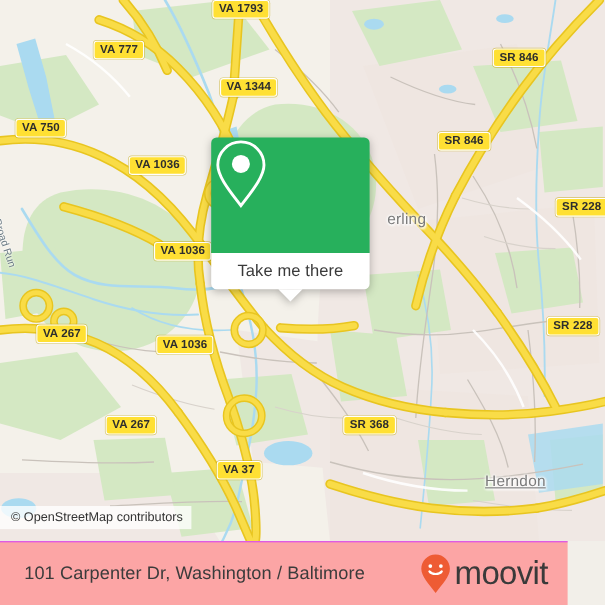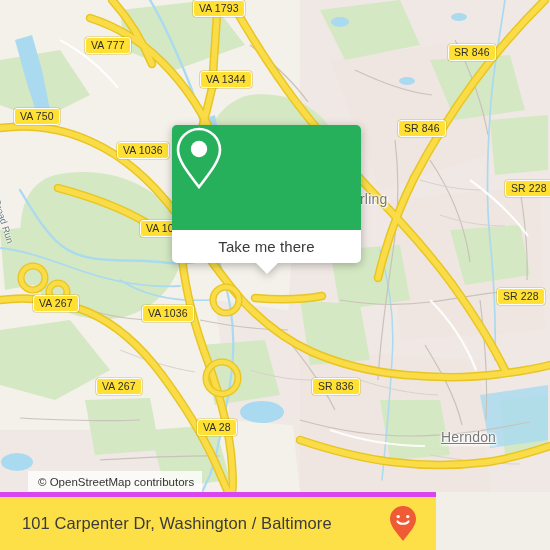"VA 1793" .shield { font-weight: 400 -> 700 }
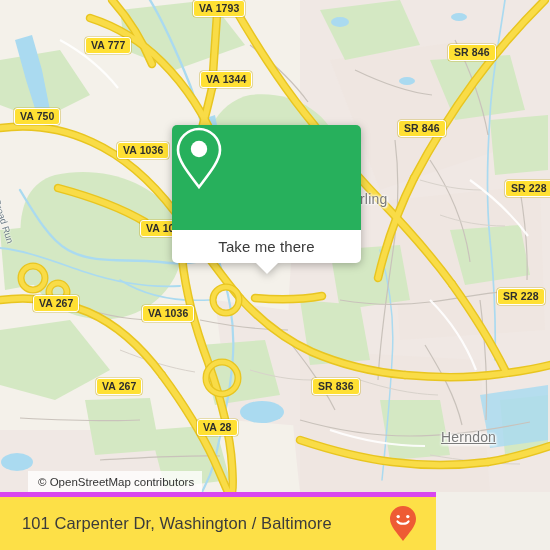"Take me there" .popup { left: 172px -> 192px; width: 189px -> 144px }
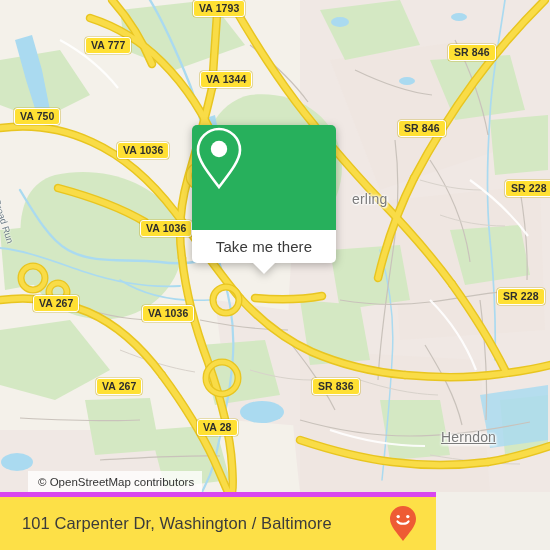"SR 836" div.shield { text: 836 -> 368 }
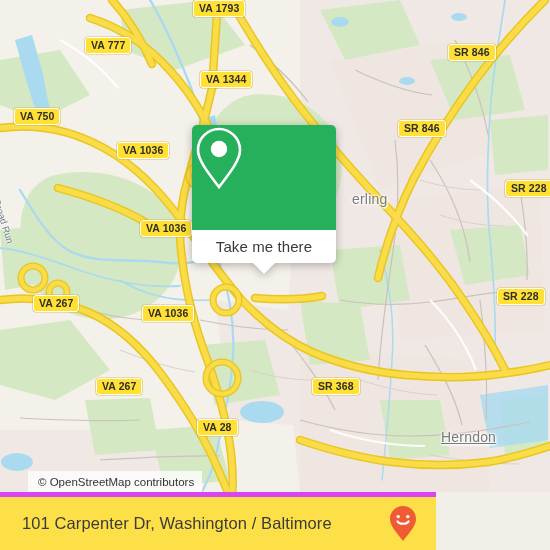"VA 28" div.shield { text: 28 -> 37 }
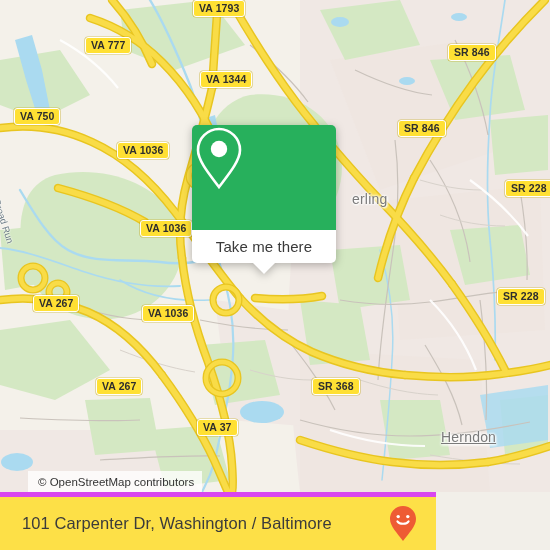"© OpenStreetMap contributors" .attribution { bottom: 0 -> 11px; margin-left: 28px -> none }
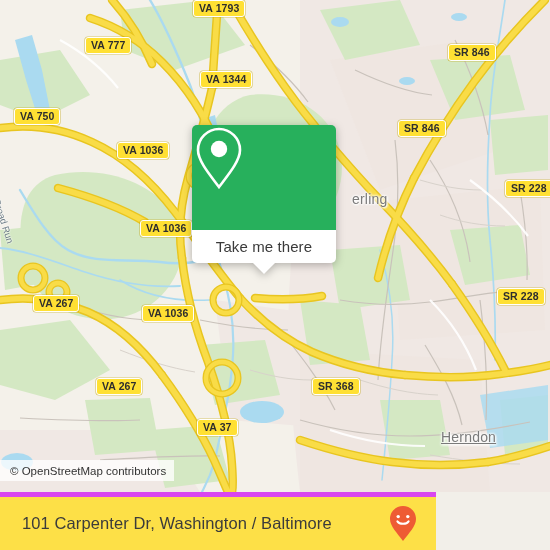"101 Carpenter Dr, Washington /" .bottombar { background: #fde047 -> #fca5a5; border-top: 5px solid #d946ef -> 1px solid #d946ef; width: 436px -> 516px }
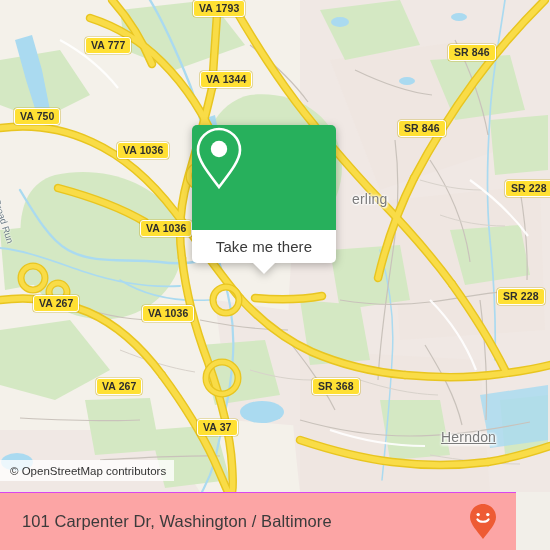"moovit" span.brand-word { html: none -> <span>moovit</span> }
